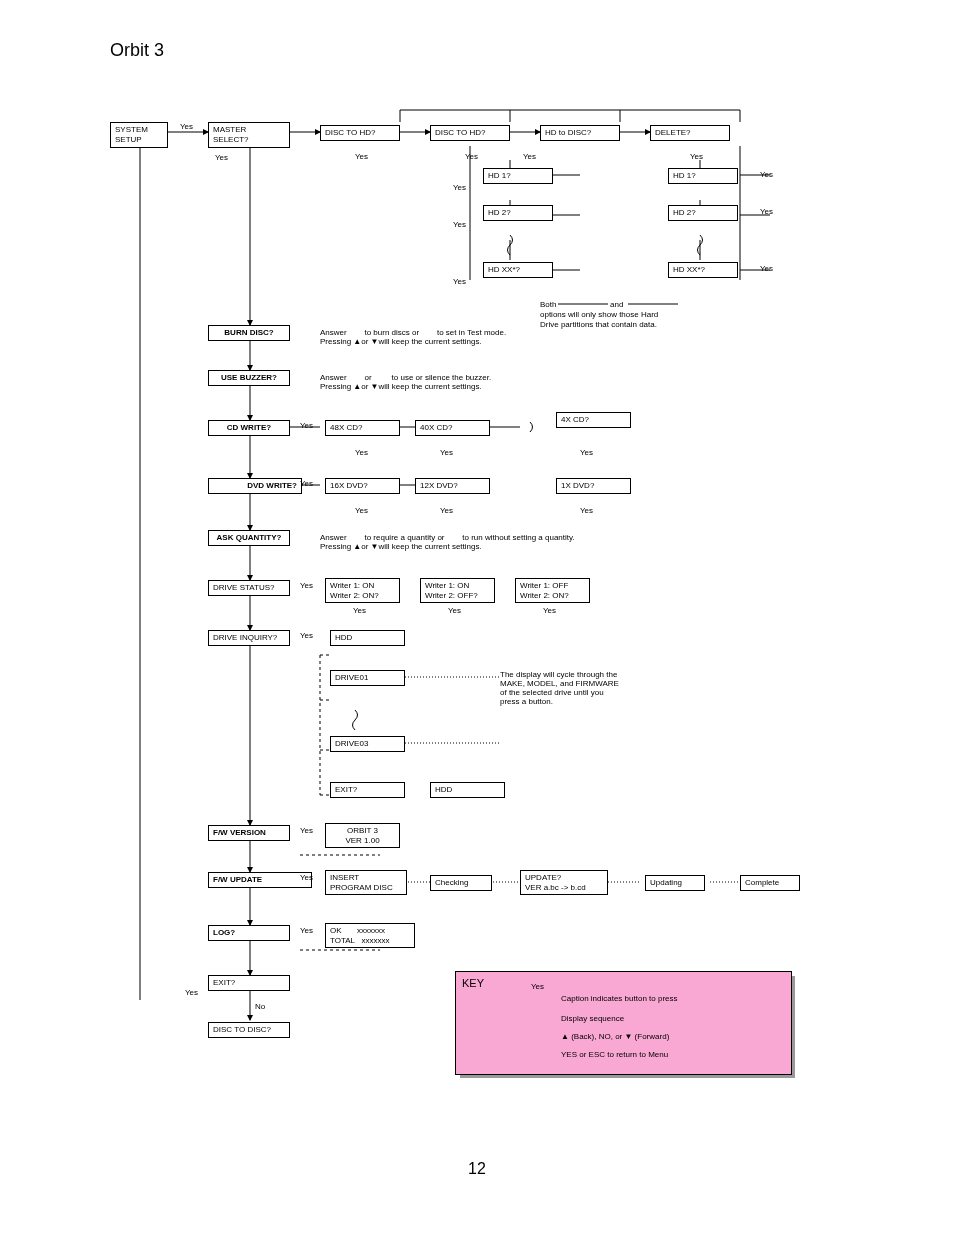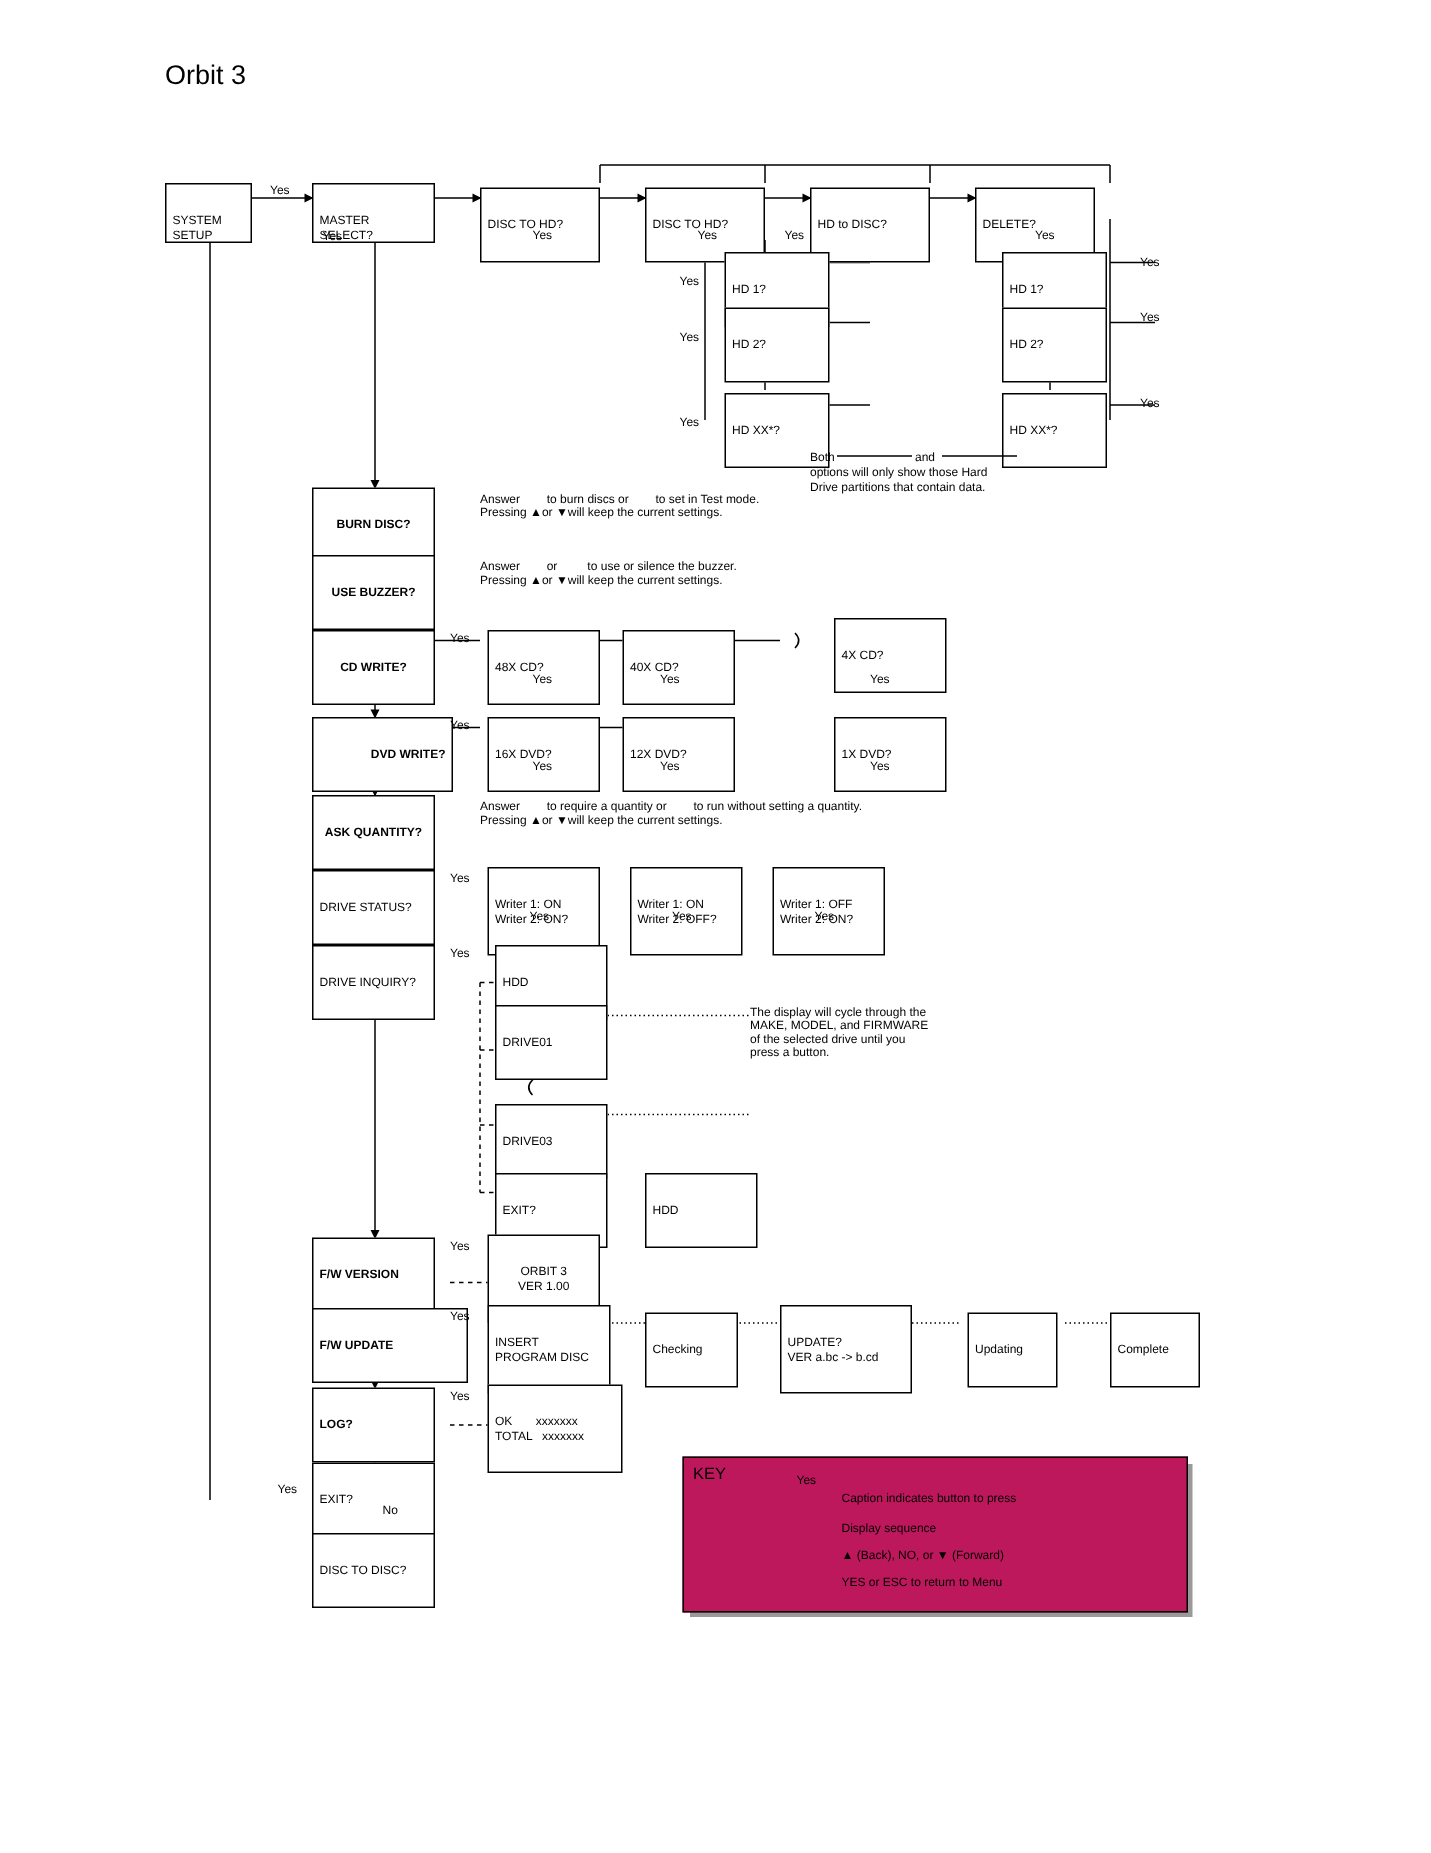"SYSTEM" .box { padding: 19px 4px -> 2px 4px }
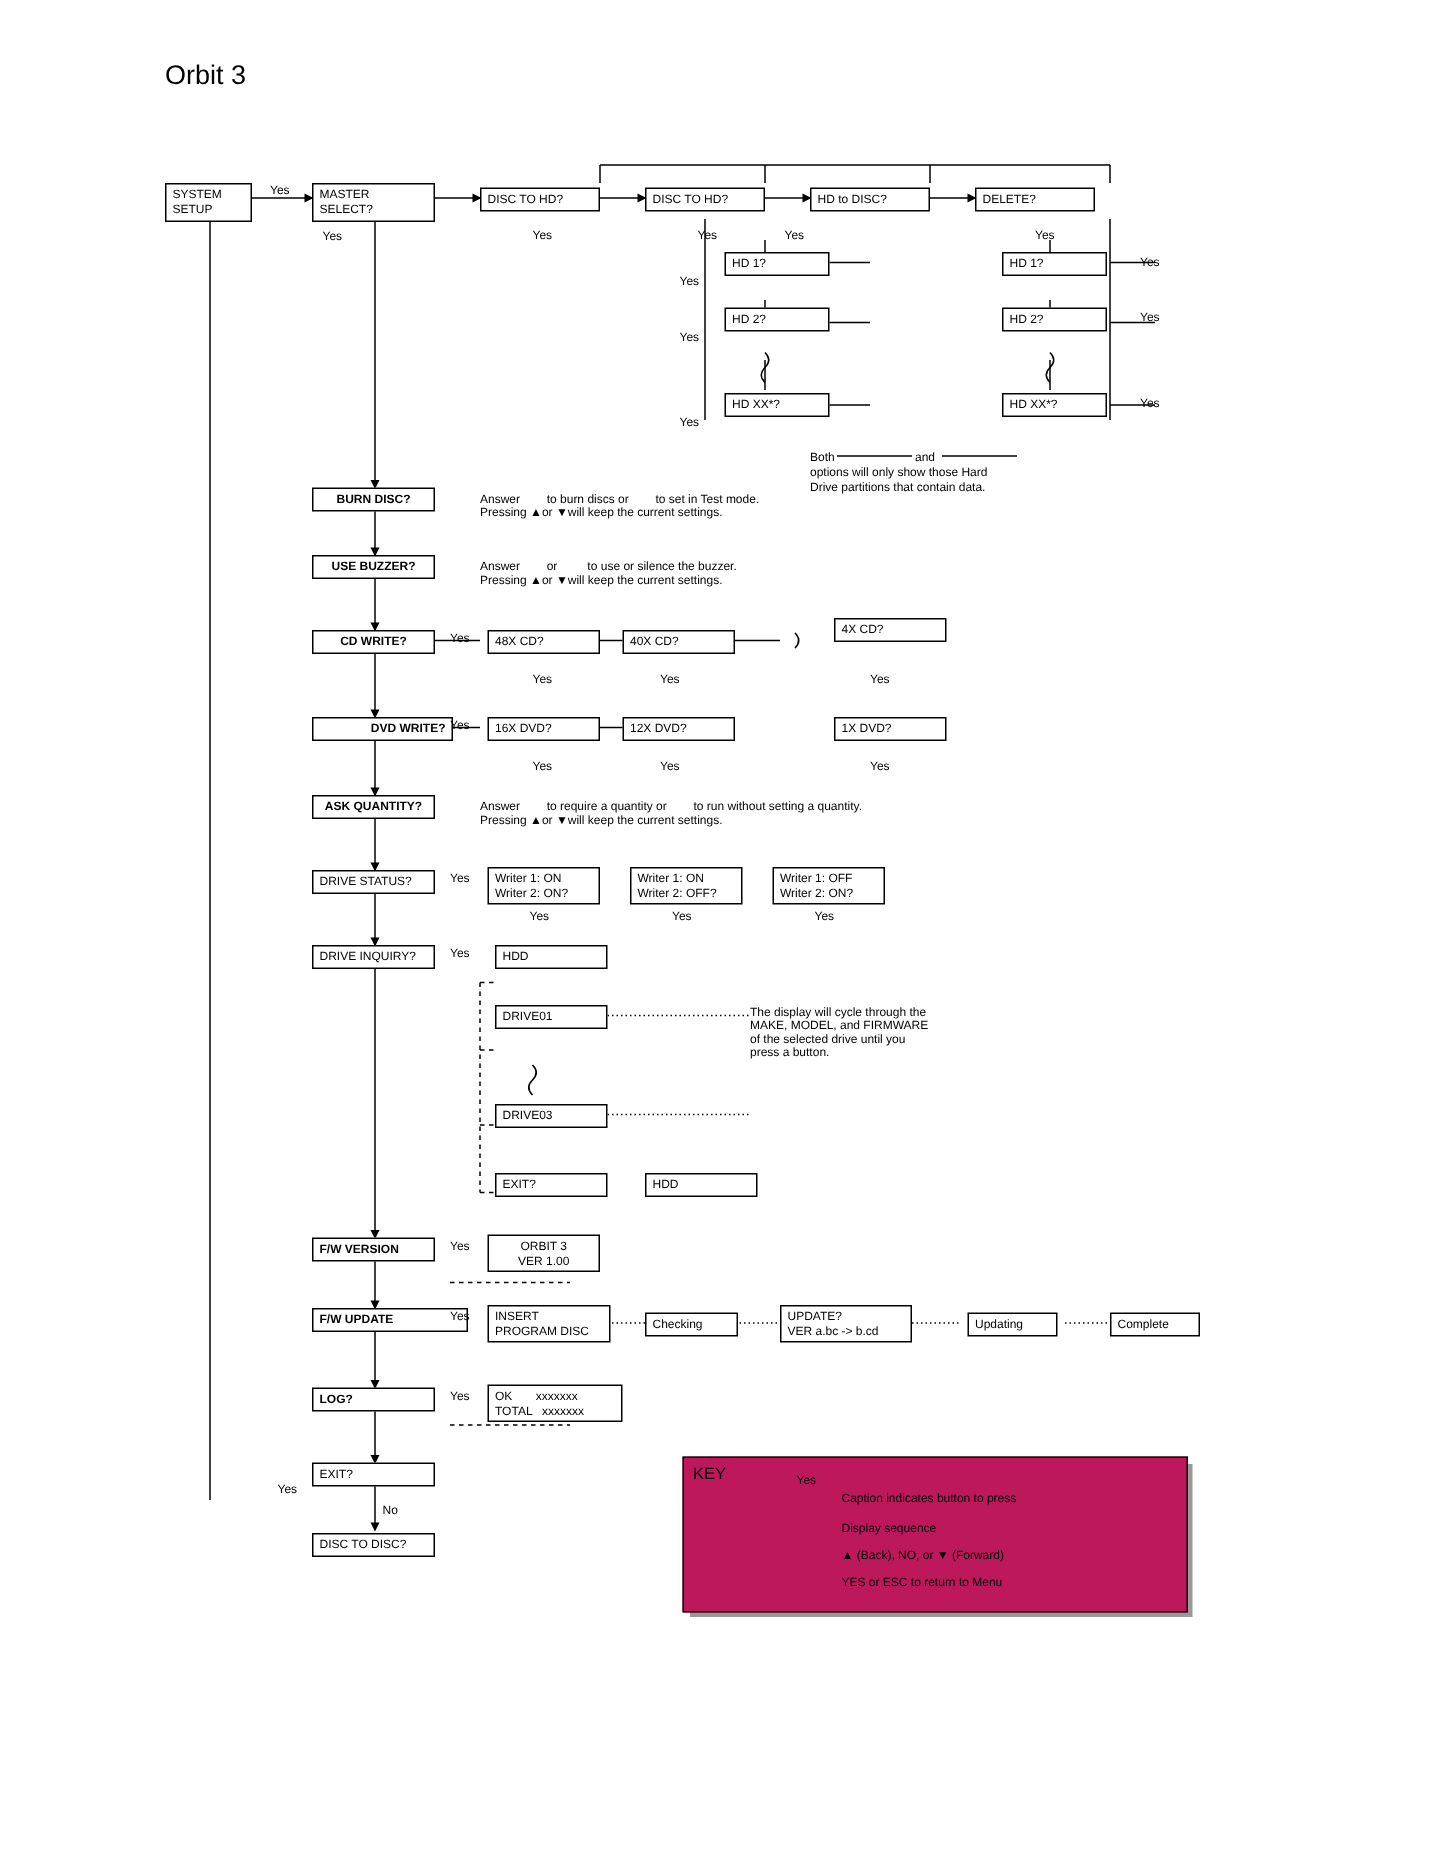"KEY" .key { background: #be185d -> #f9a8d4 }
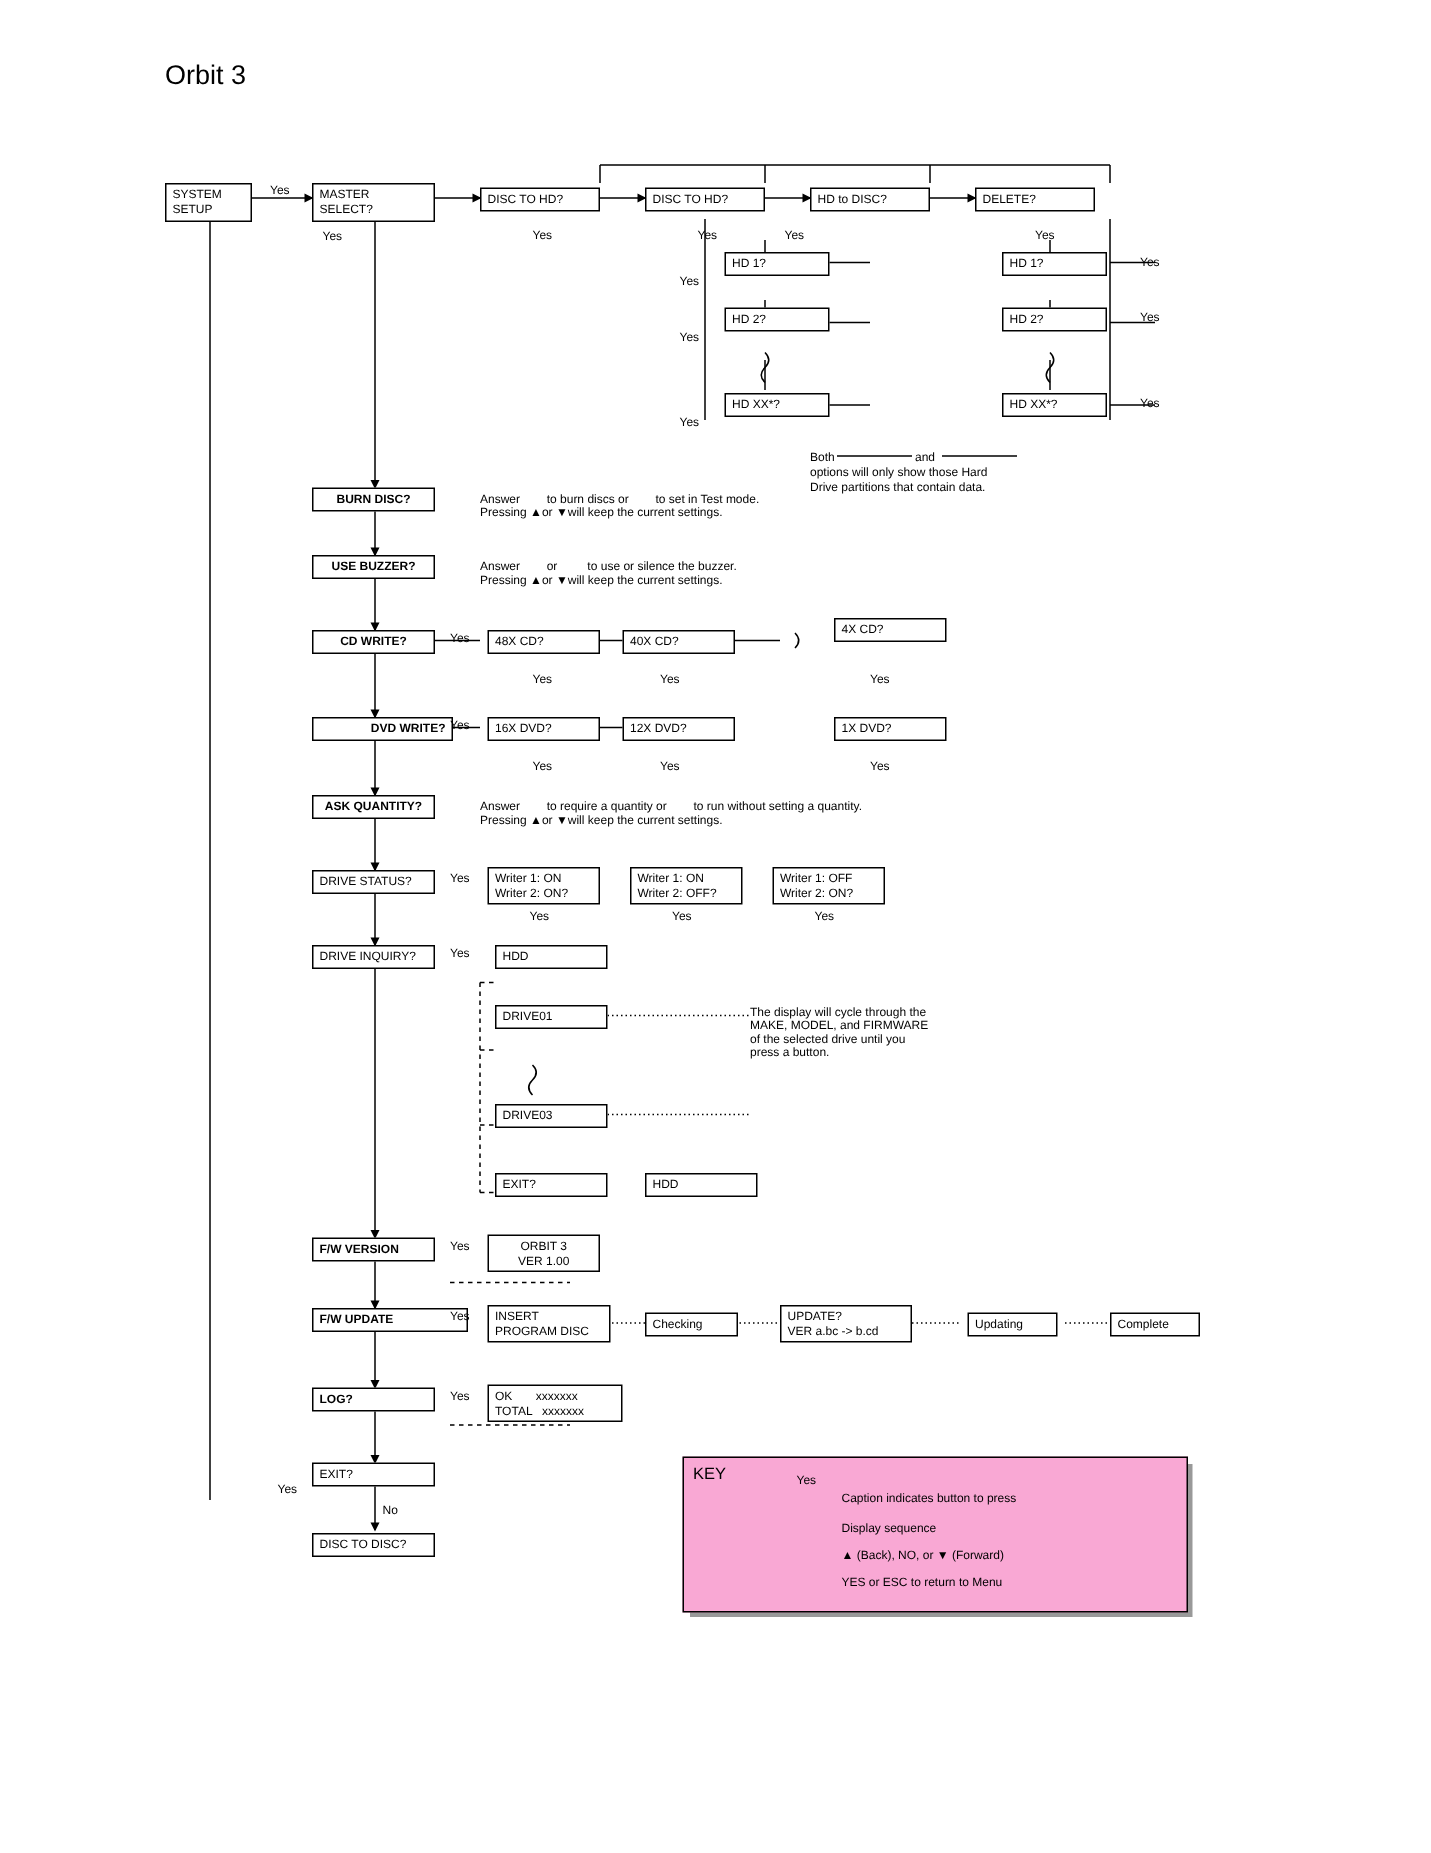"12" div.pgnum { html: none -> <div>12</div> }
